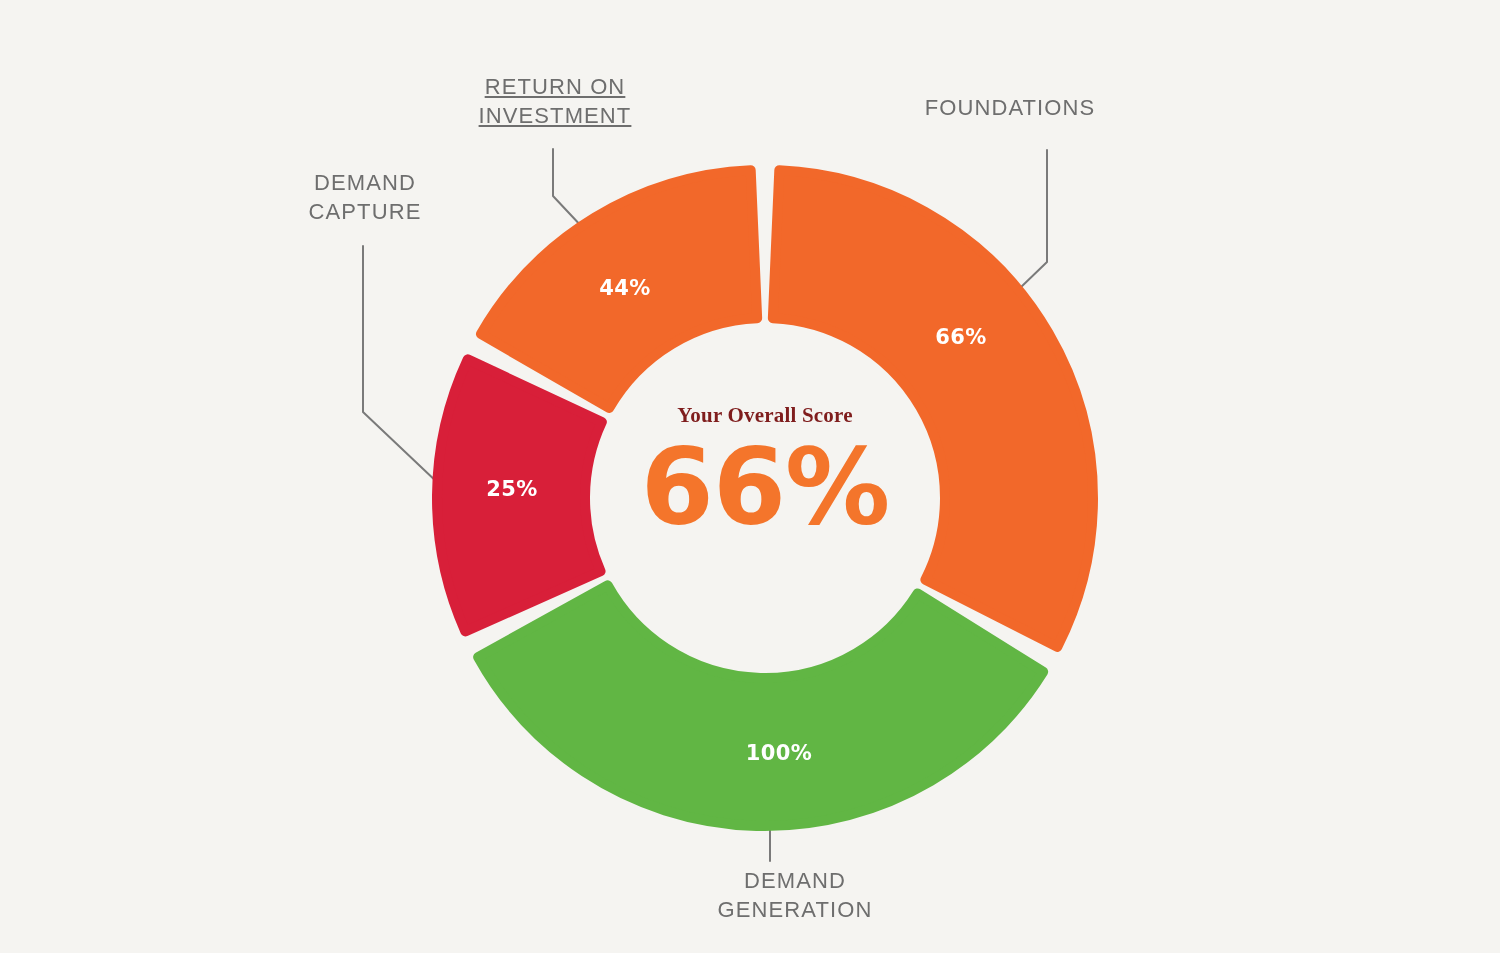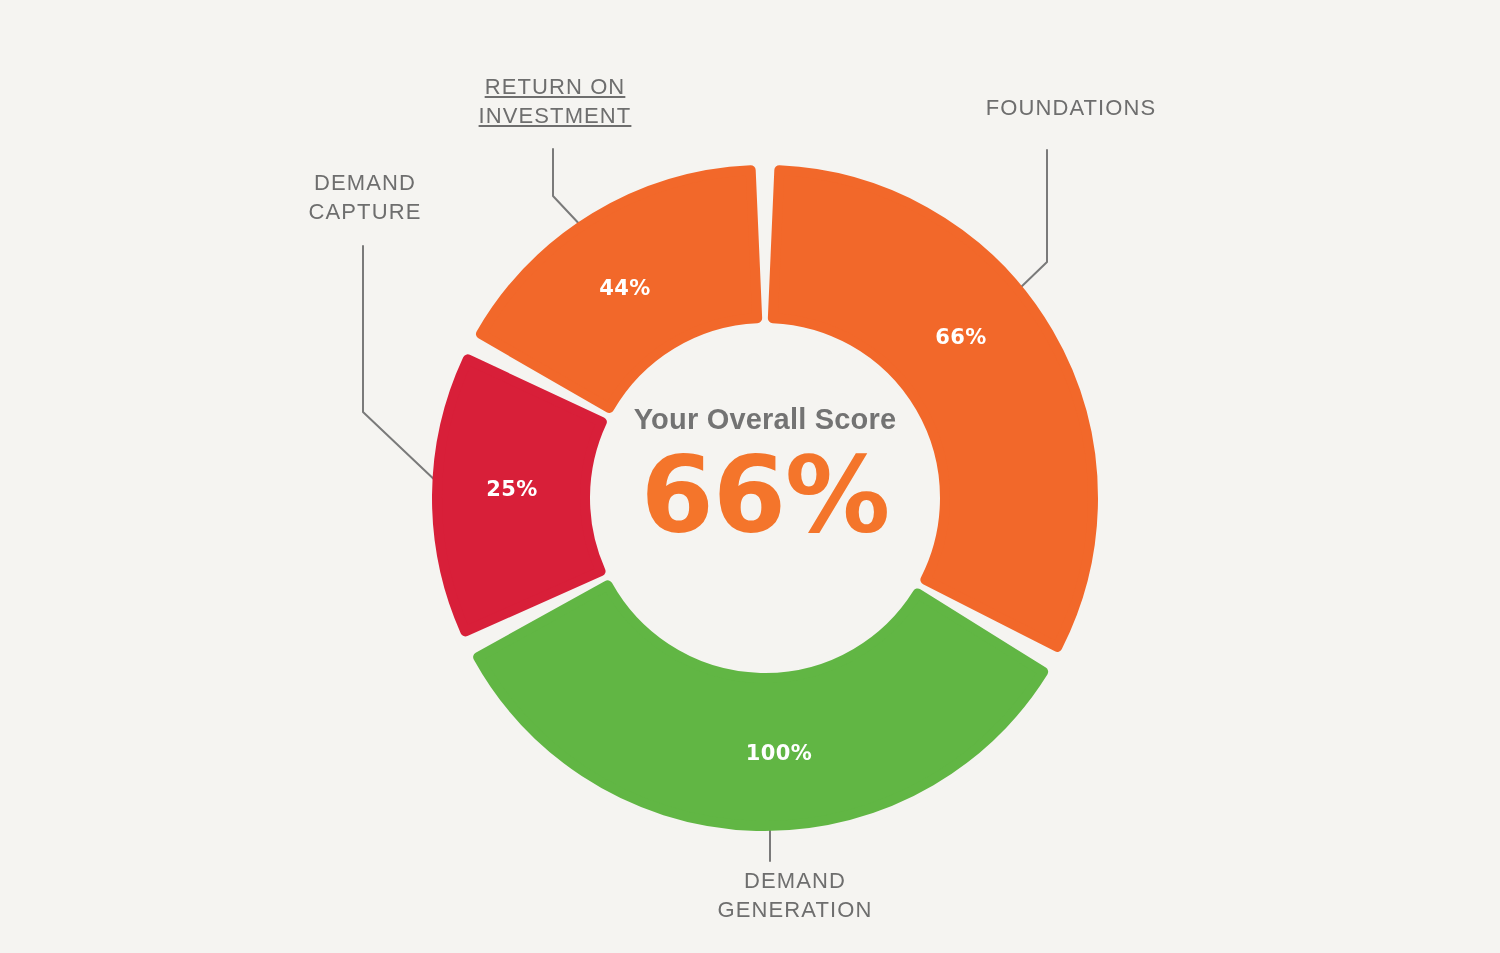"FOUNDATIONS" #label-foundations { left: 911px -> 850px }
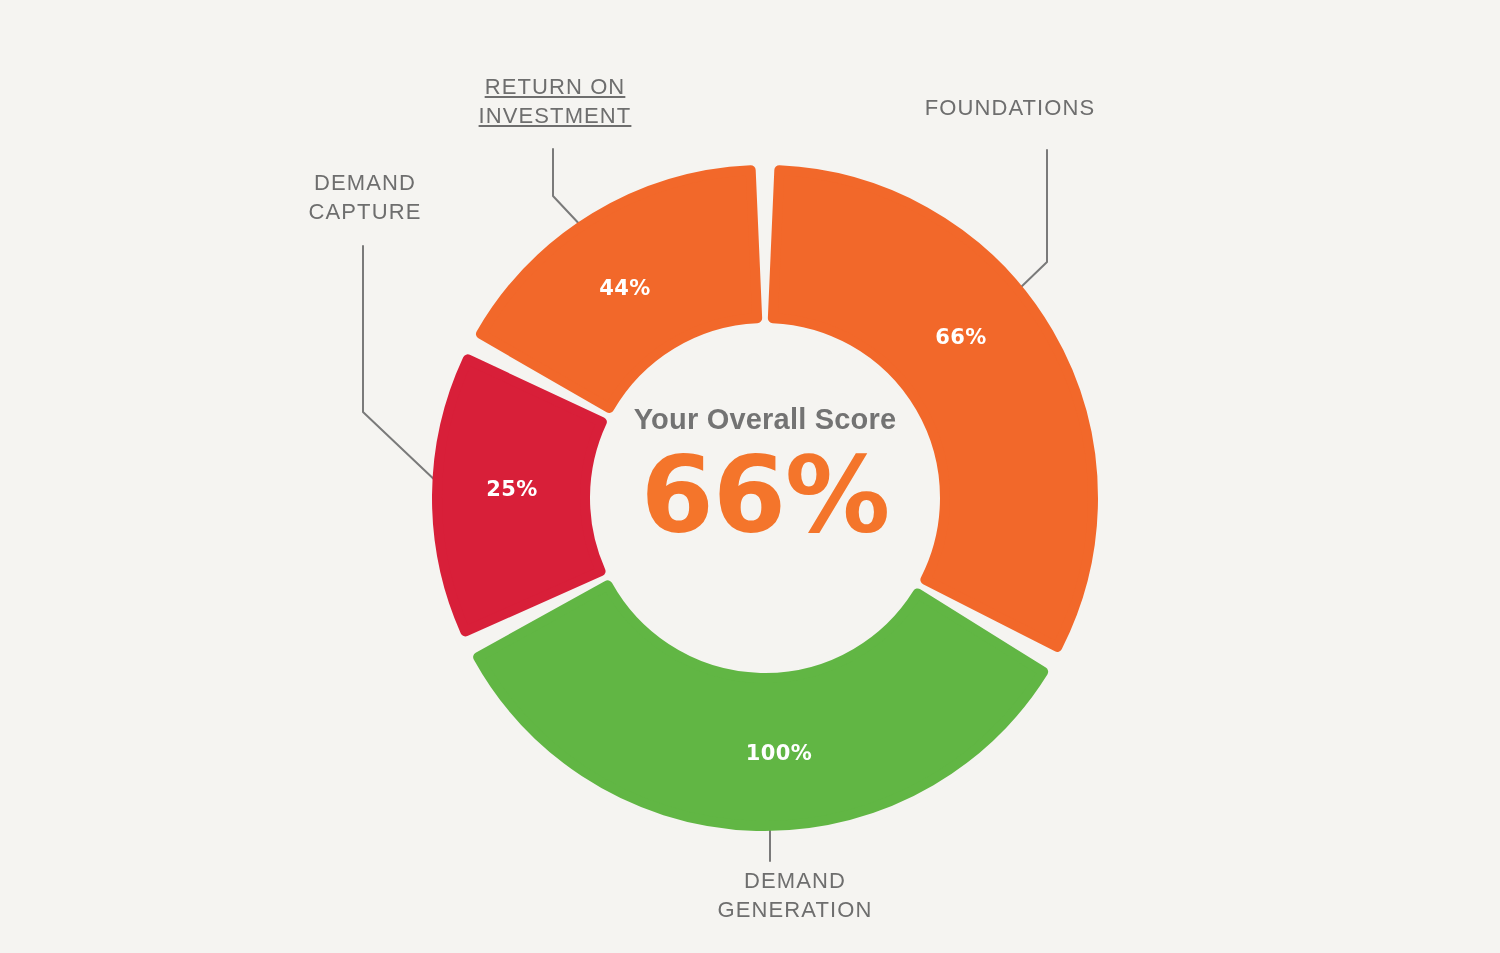"Your Overall Score" .center-title { color: #737373 -> #7f1d1d; font-family: Liberation Sans, sans-serif -> Liberation Serif, serif; font-size: 29px -> 21px }
